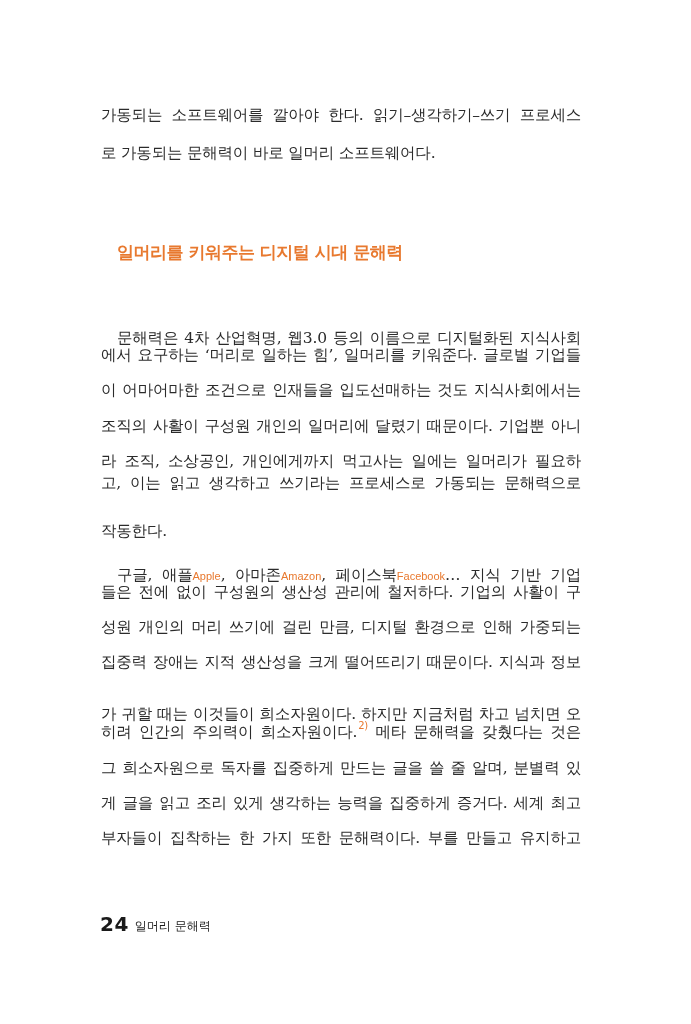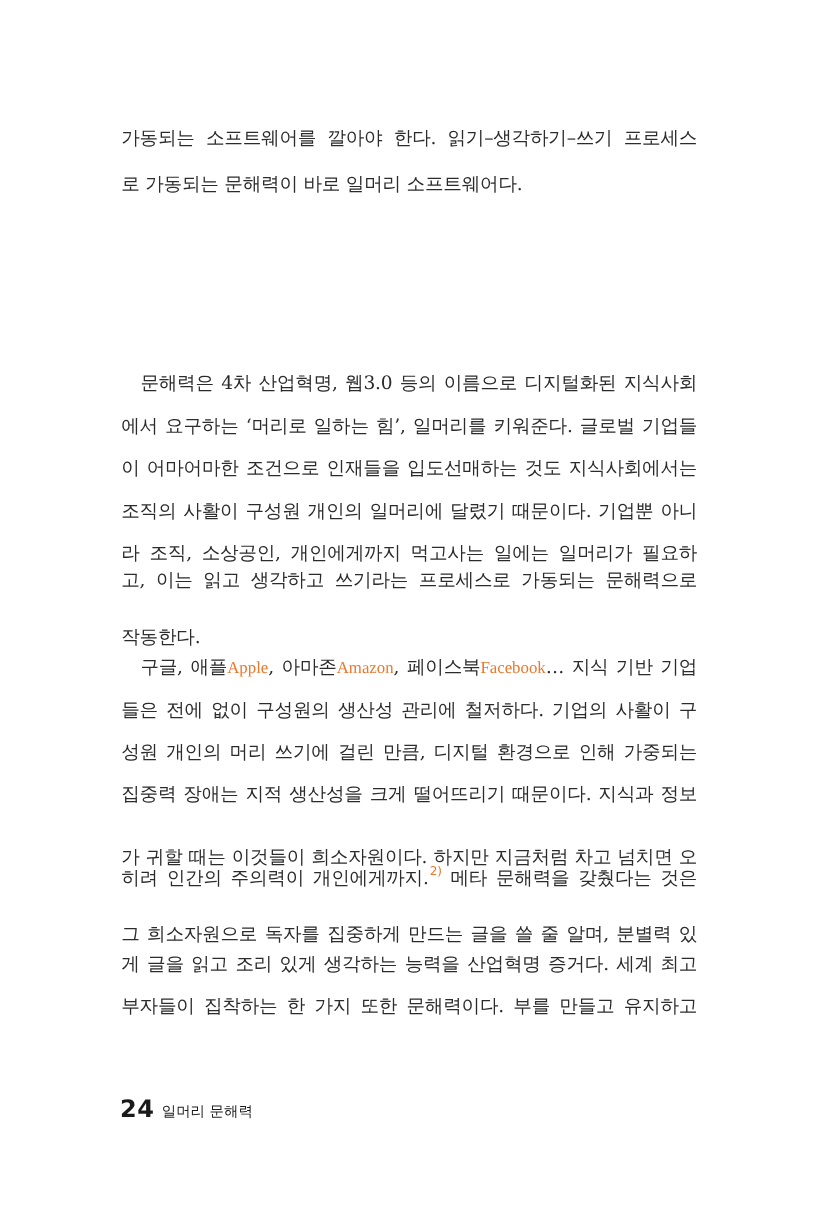"일머리를 키워주는 디지털 시대 문해력" div.section-heading { html: none -> <div>일머리를 키워주는 디지털 시대 문해력</div> }
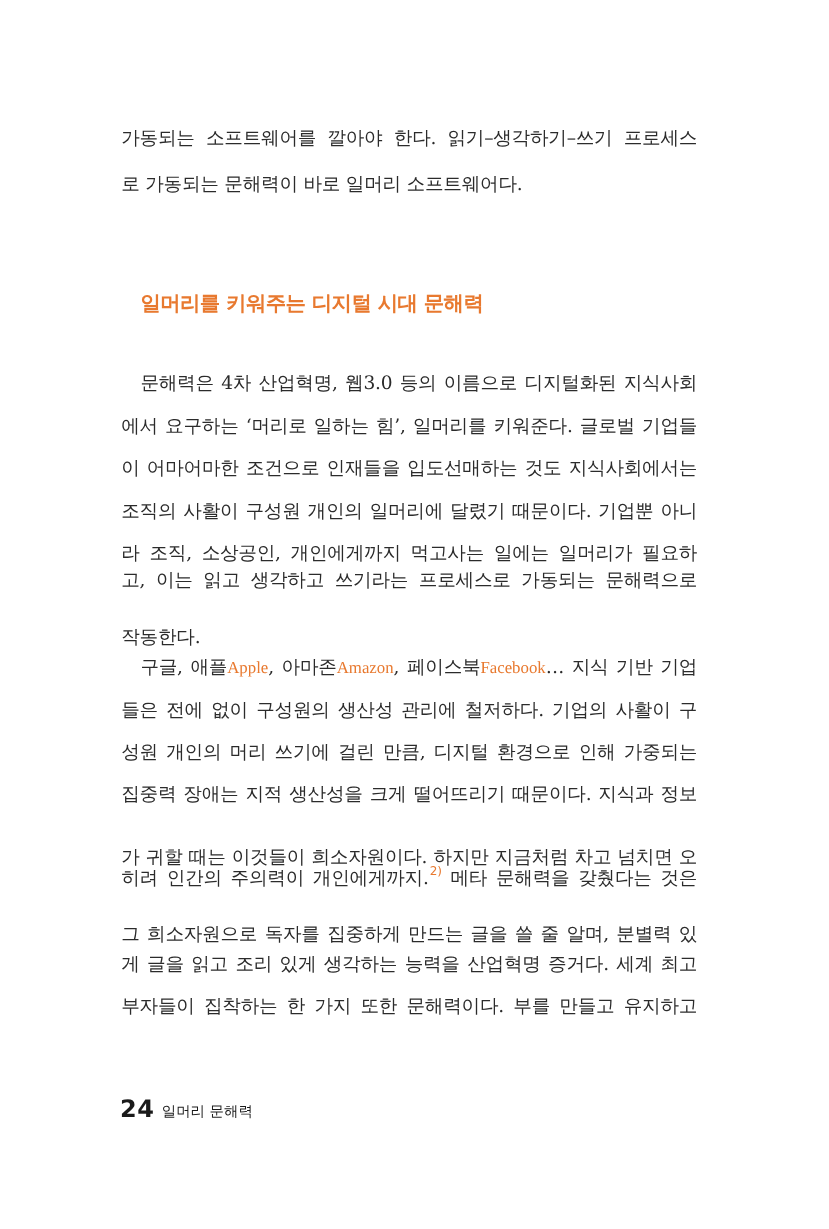"문해력은 4차 산업혁명, 웹3.0 등의" .line.indent { margin-top: none -> 19px }
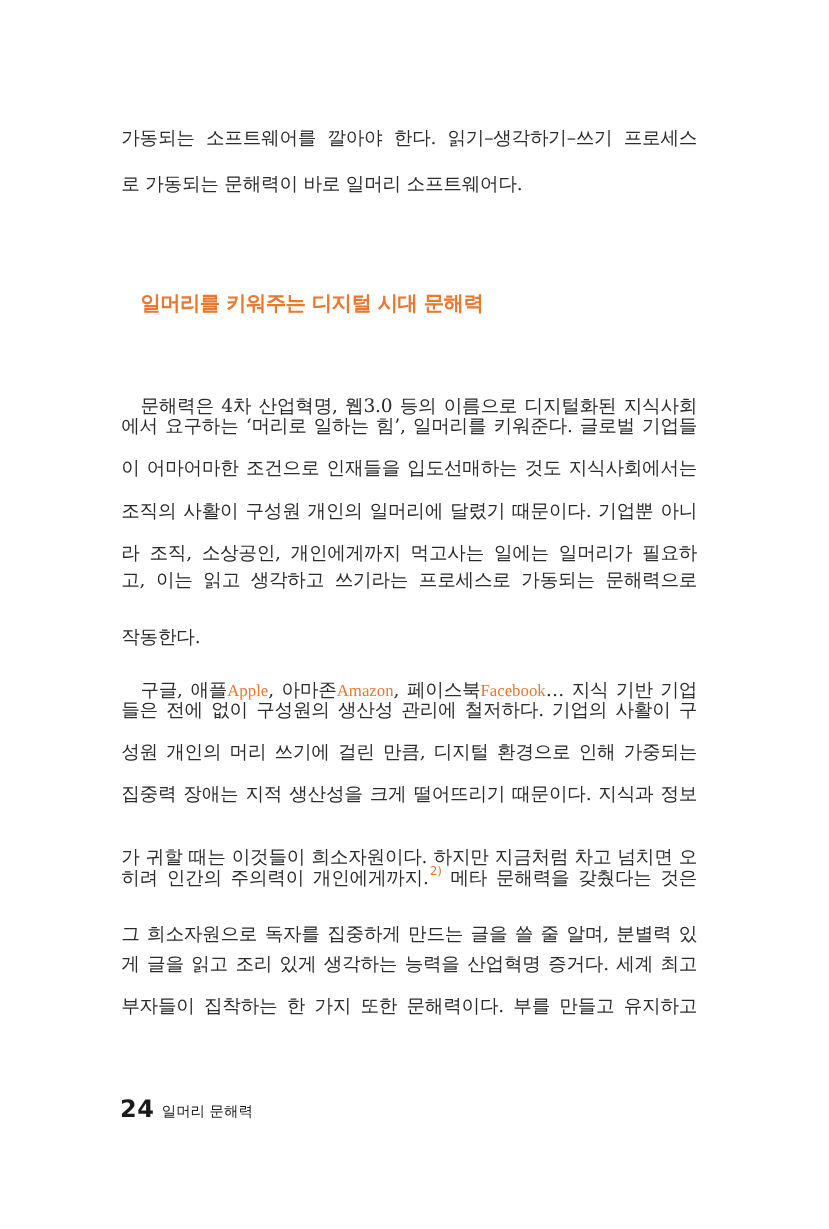"Apple" .latin { font-family: Liberation Serif, serif -> Liberation Sans, sans-serif; font-size: 14px -> 11px }
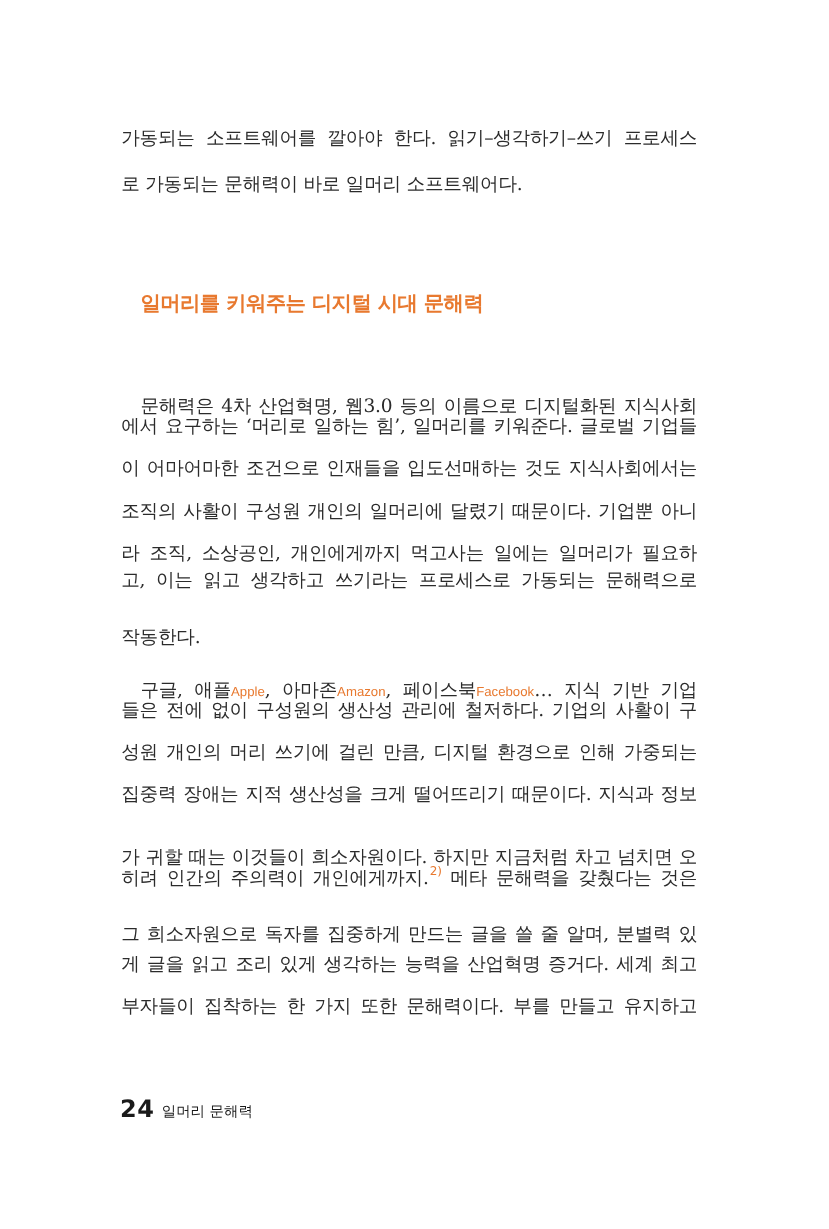"히려 인간의 주의력이 개인에게까지." span { text: 개인에게까지 -> 희소자원이다 }
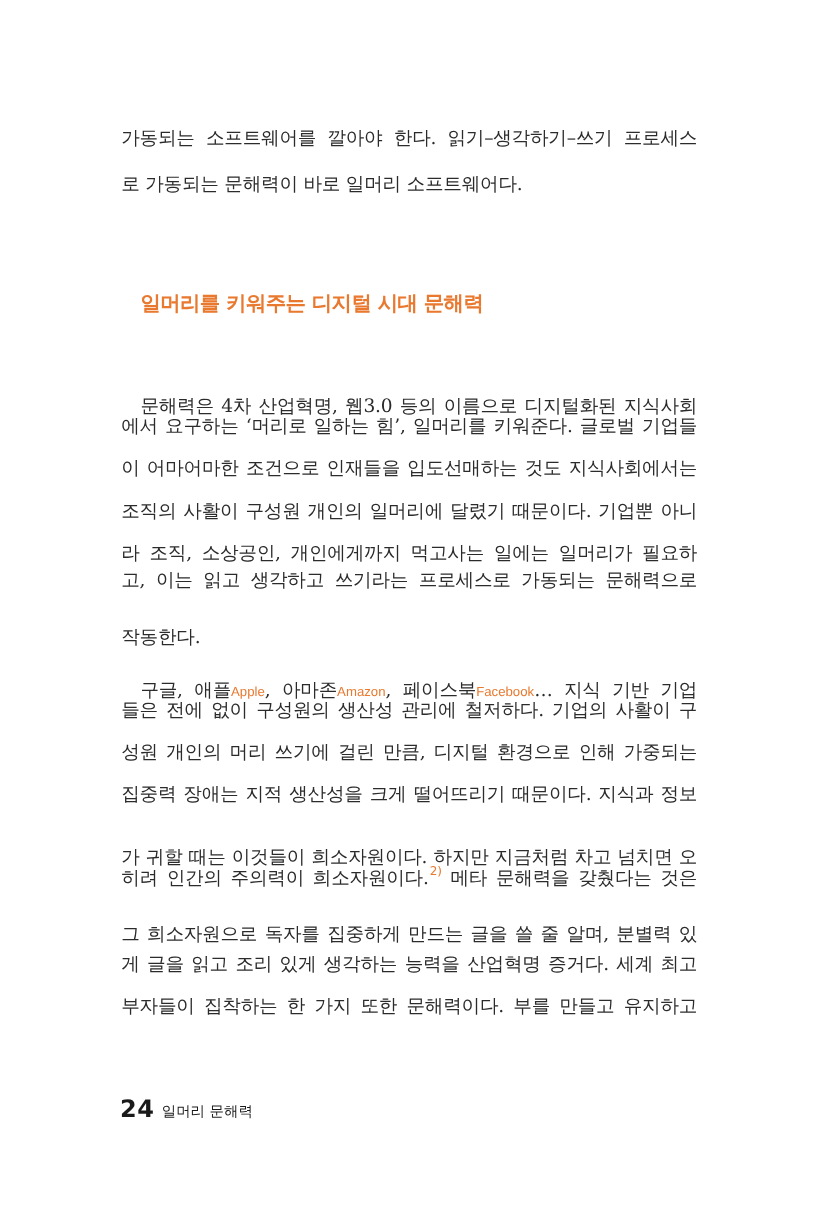"그 희소자원으로 독자를 집중하게 만드는" div.line { top: 222px -> 212px }
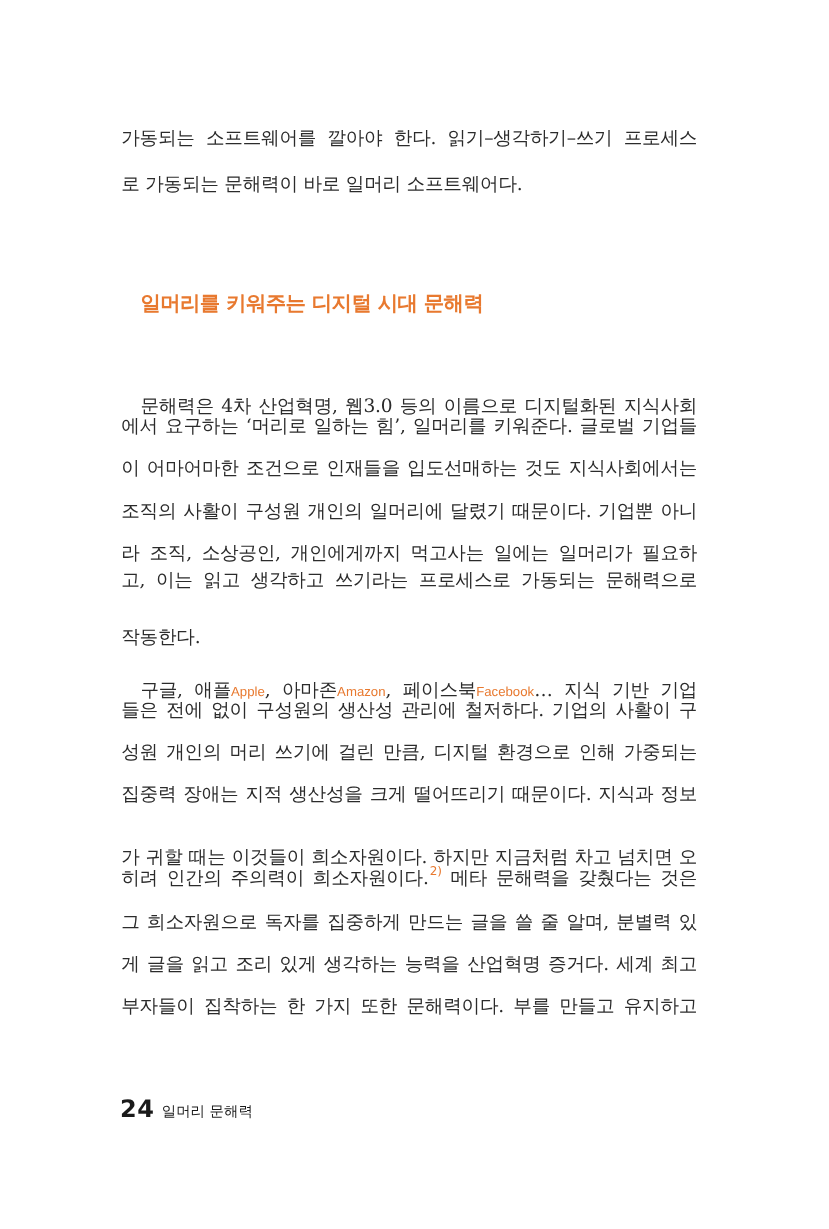"게 글을 읽고 조리 있게" div.line { text: 산업혁명 -> 집중하게 }
